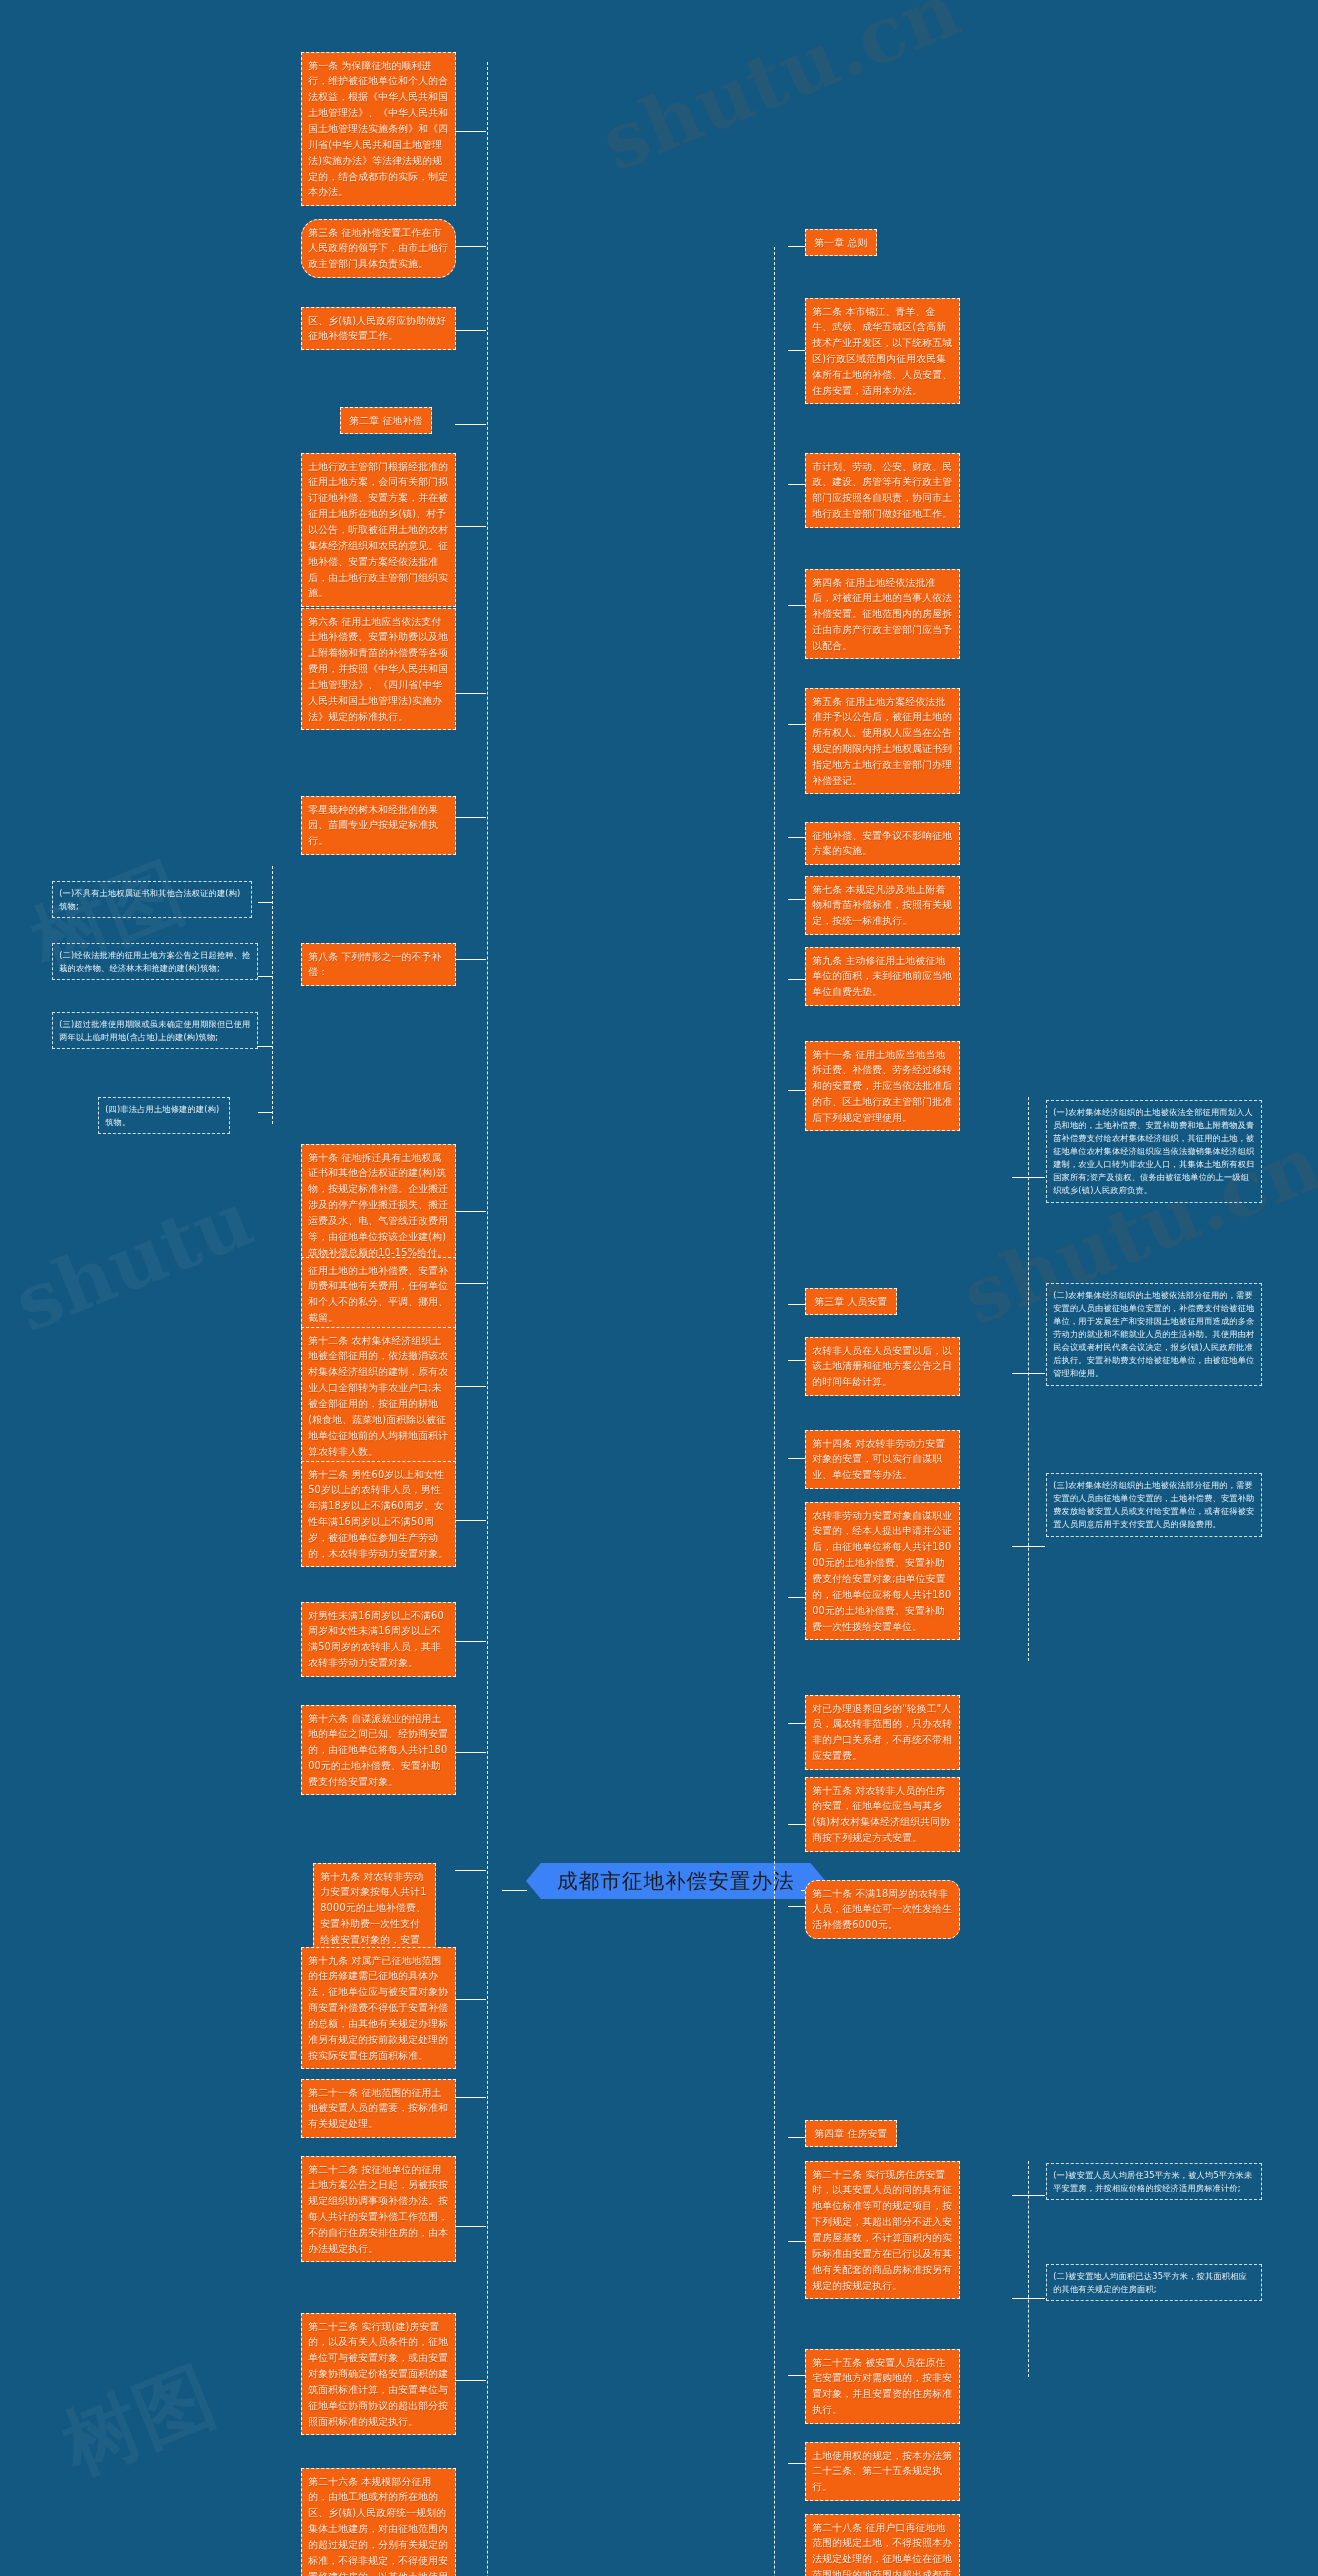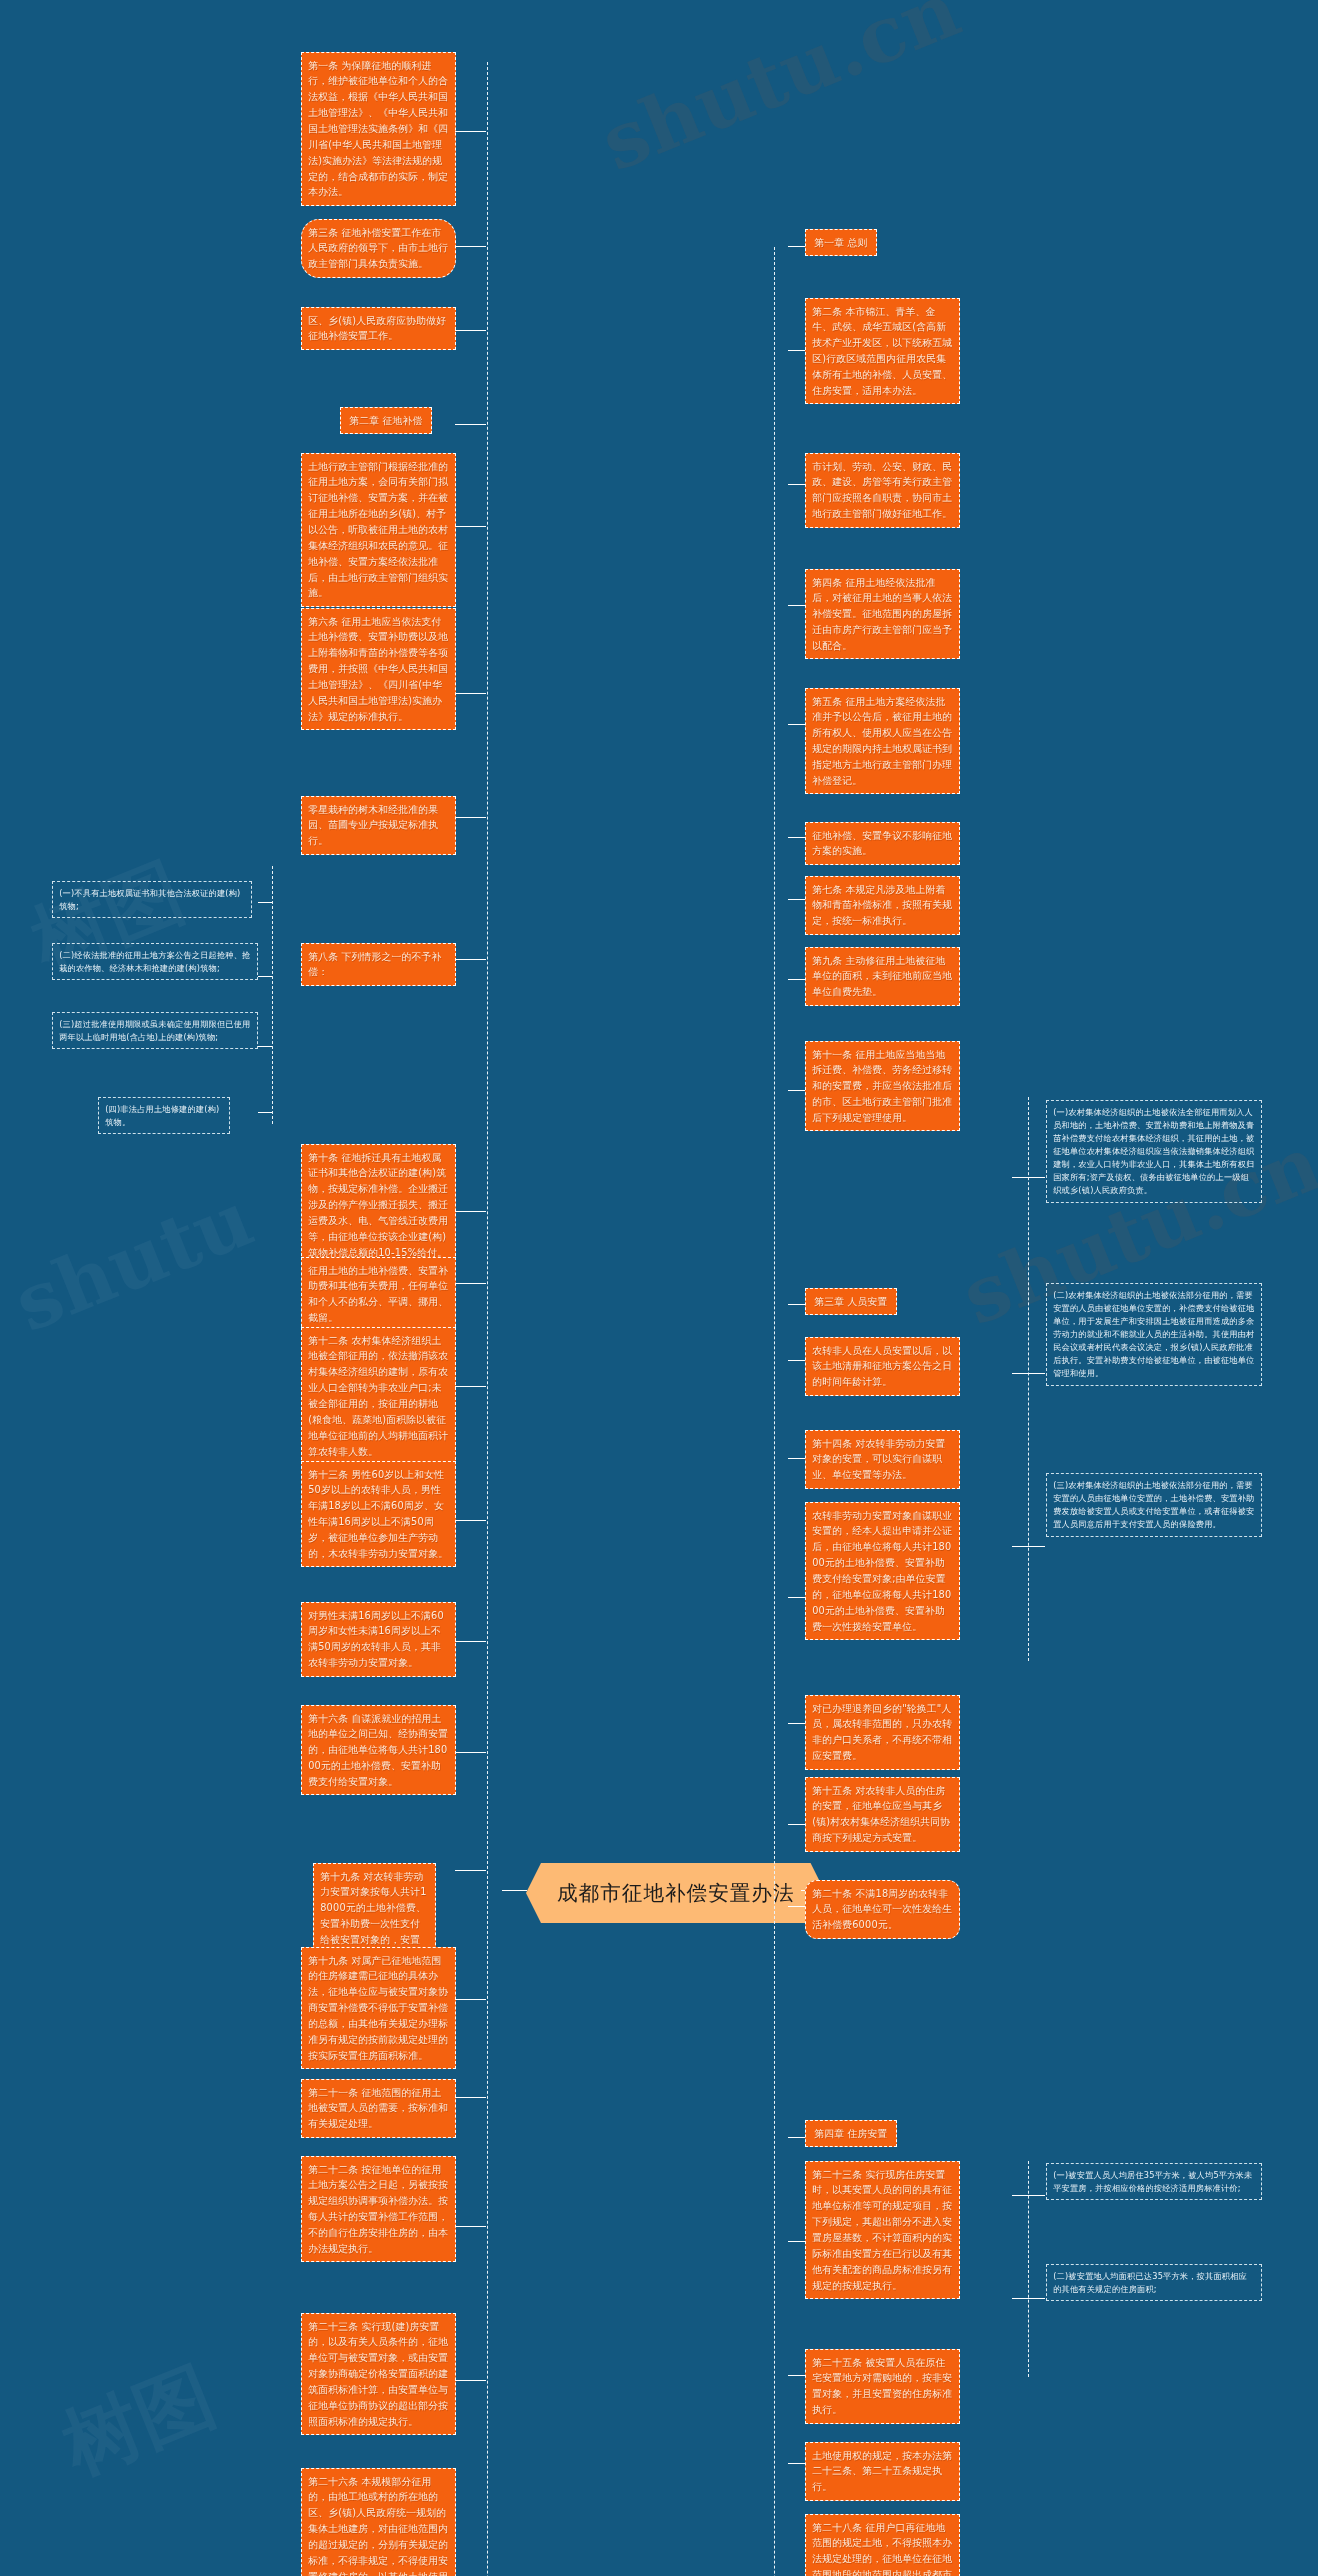"成都市征地补偿安置办法" .center-title { background: #fdba74 -> #3b82f6; padding: 16px 31px -> 4px 31px }
